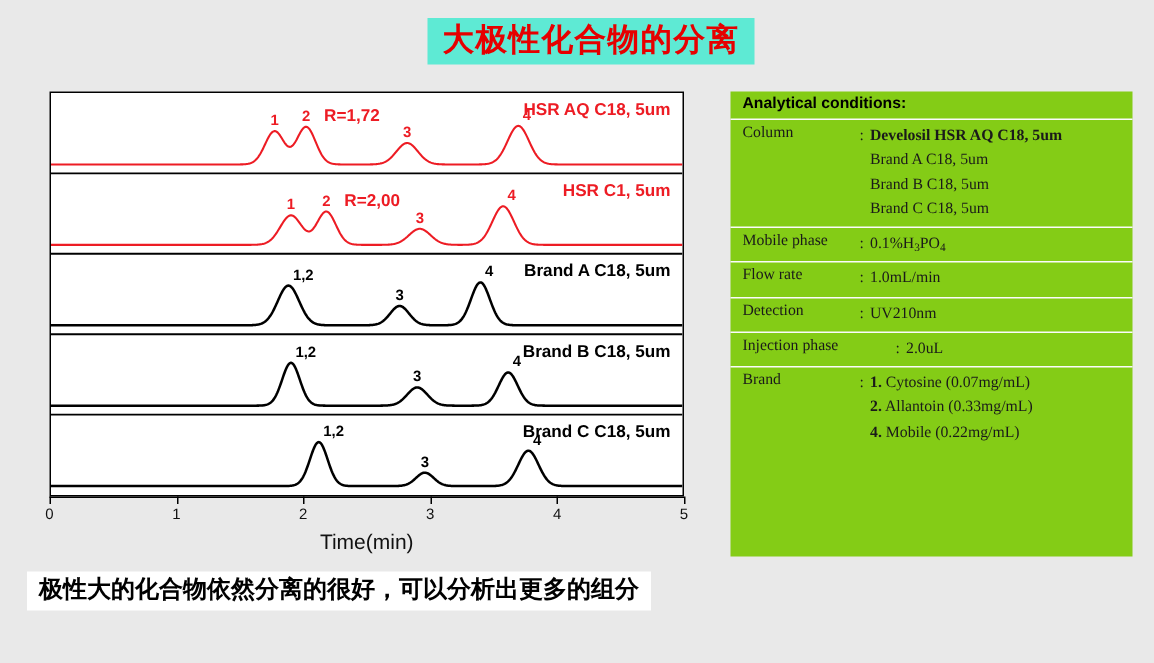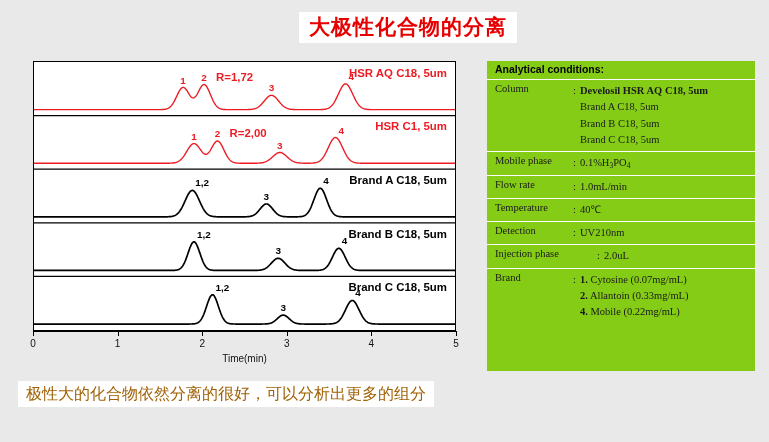"大极性化合物的分离" #title-box { background: #ffffff -> #5eead4; left: 299px -> 285px }
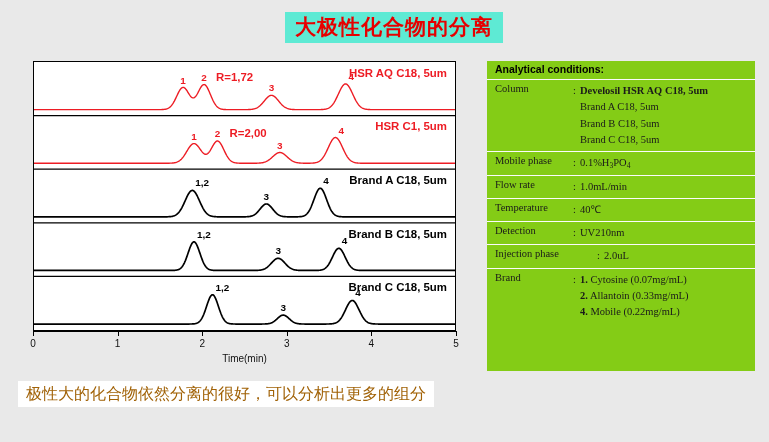"Temperature" div.cond-row { html: <div> <div>Temperature</div> <div> <div><span>:</span><span>40℃</span></div> </div> </div> -> none }
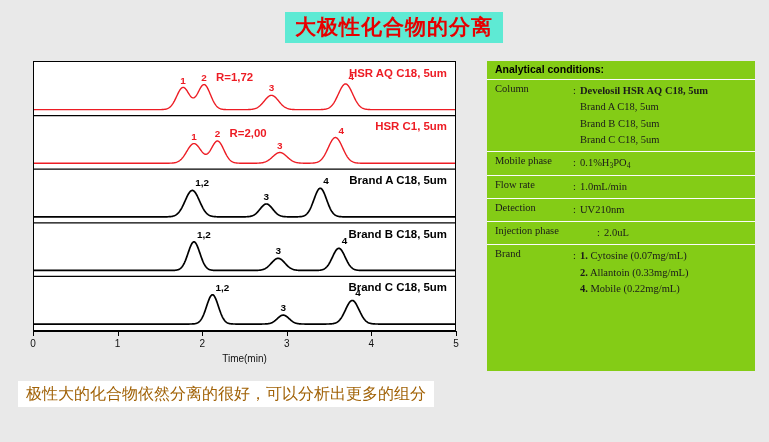"Time(min)" #x-axis-title { font-size: 10px -> 14px }
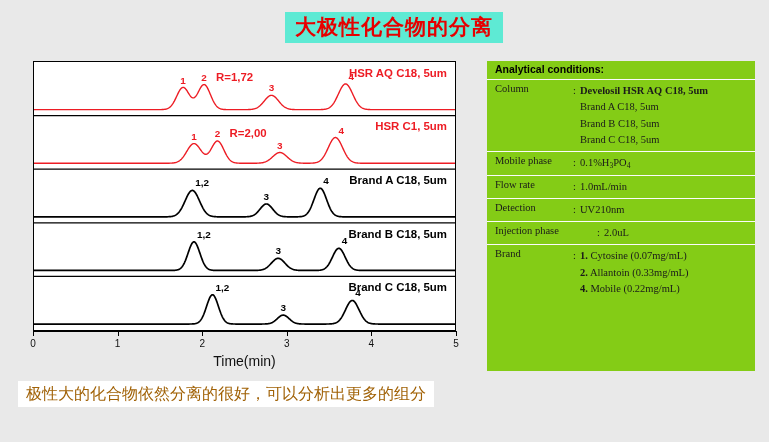"极性大的化合物依然分离的很好，可以分析出更多的组分" #caption-text { color: #a16207 -> #000000; font-weight: normal -> bold }
